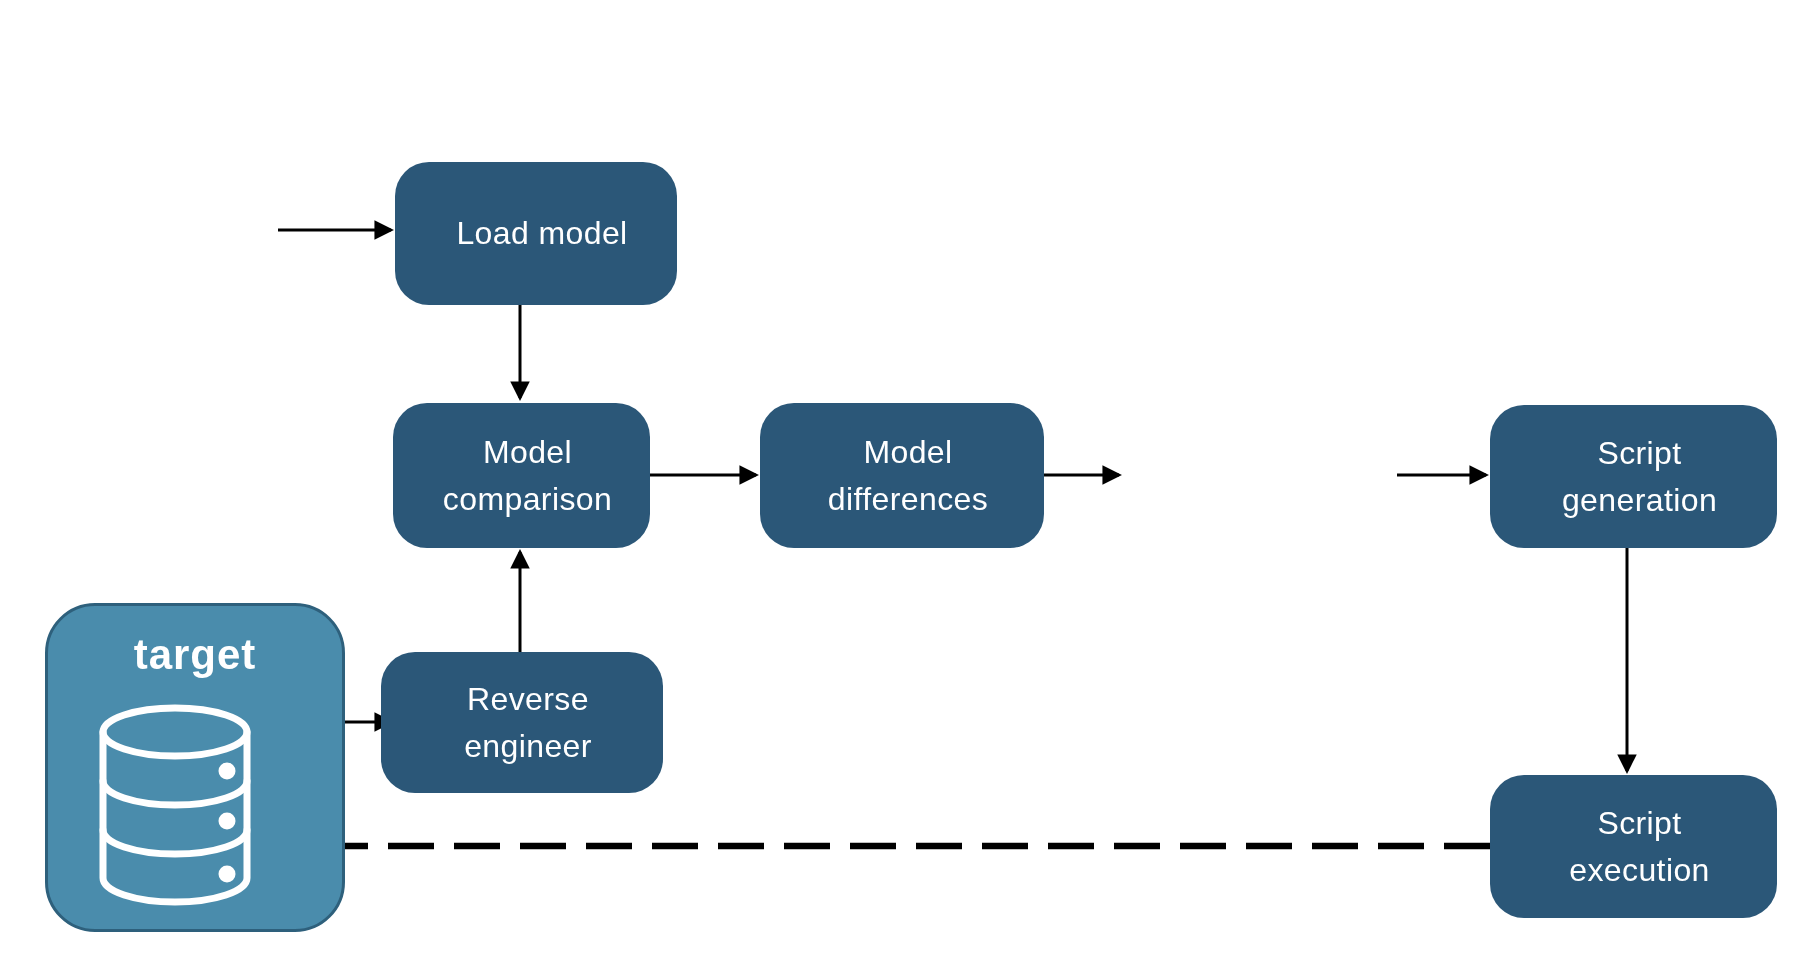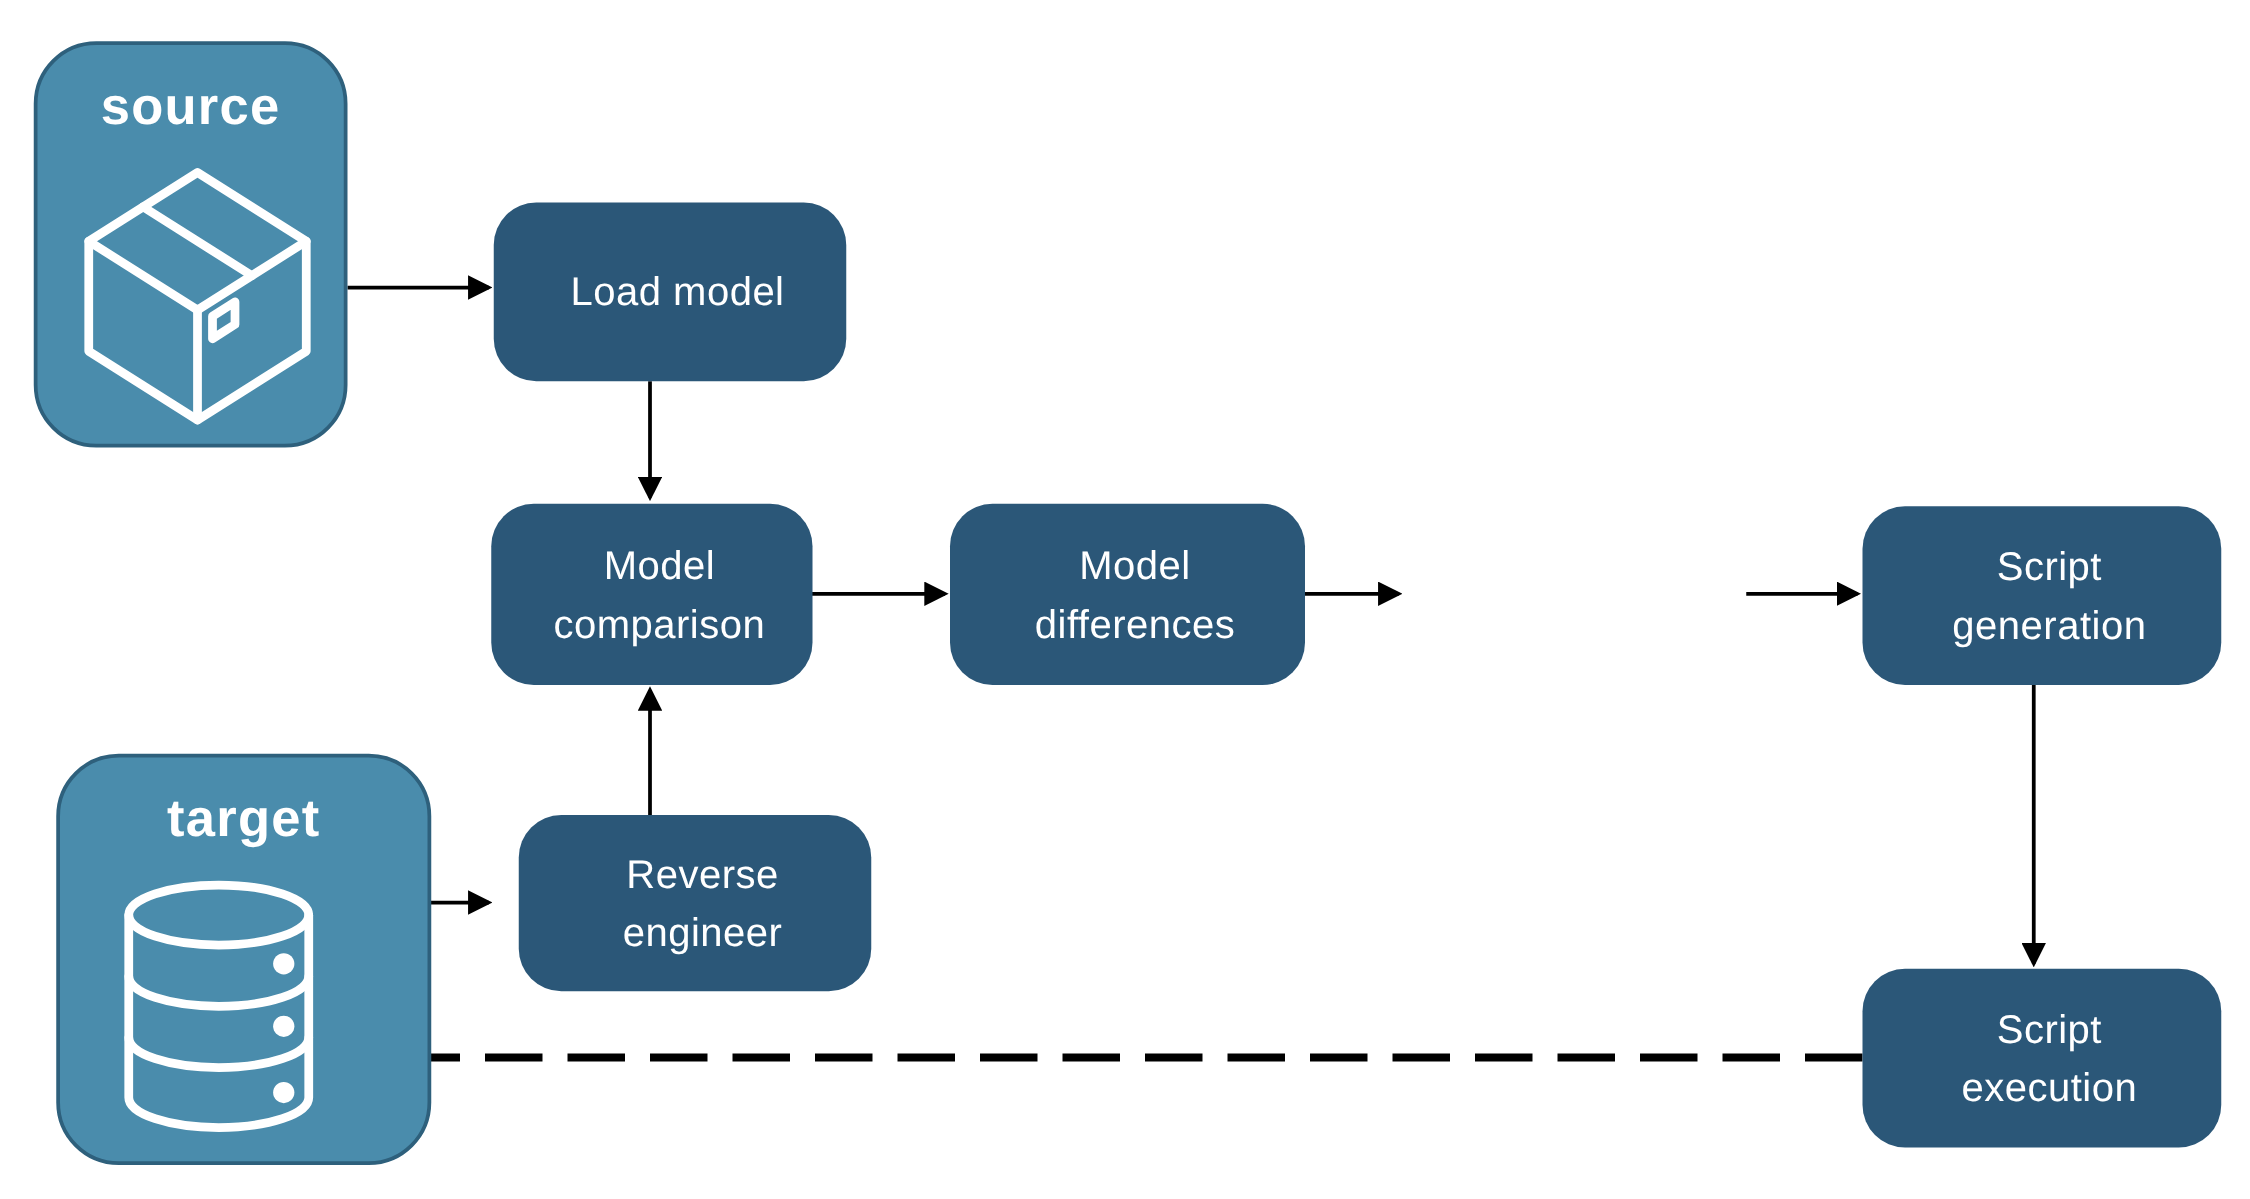"source" div.endpoint { html: <div> <div>source</div> <svg> <polygon></polygon> <polyline></polyline> <line></line> <line></line> <polygon></polygon> </svg> </div> -> none }
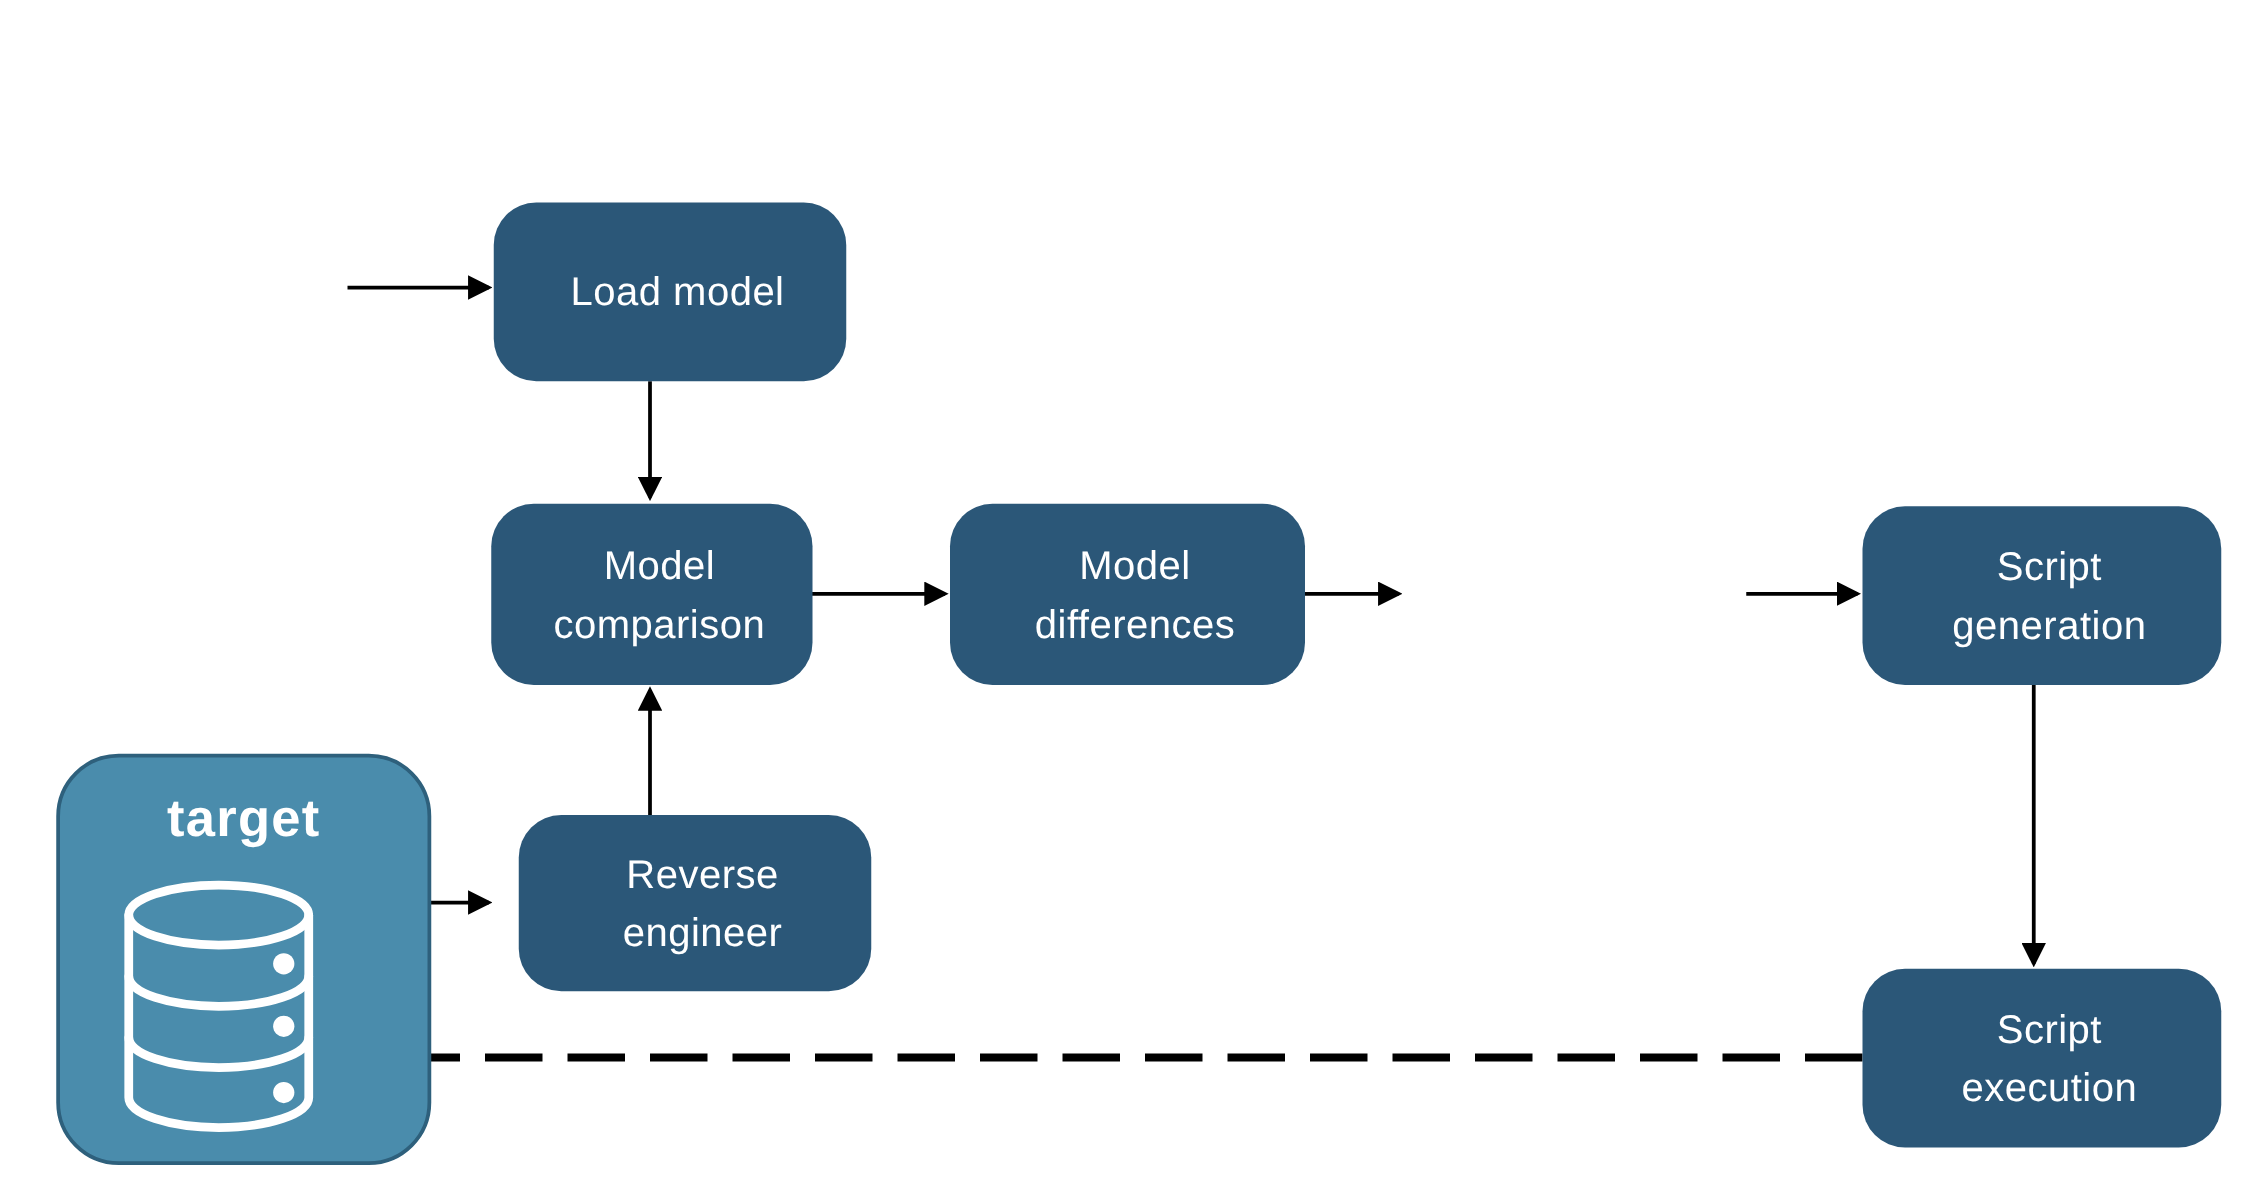"Reverse" #reverse-engineer { left: 415px -> 381px }
